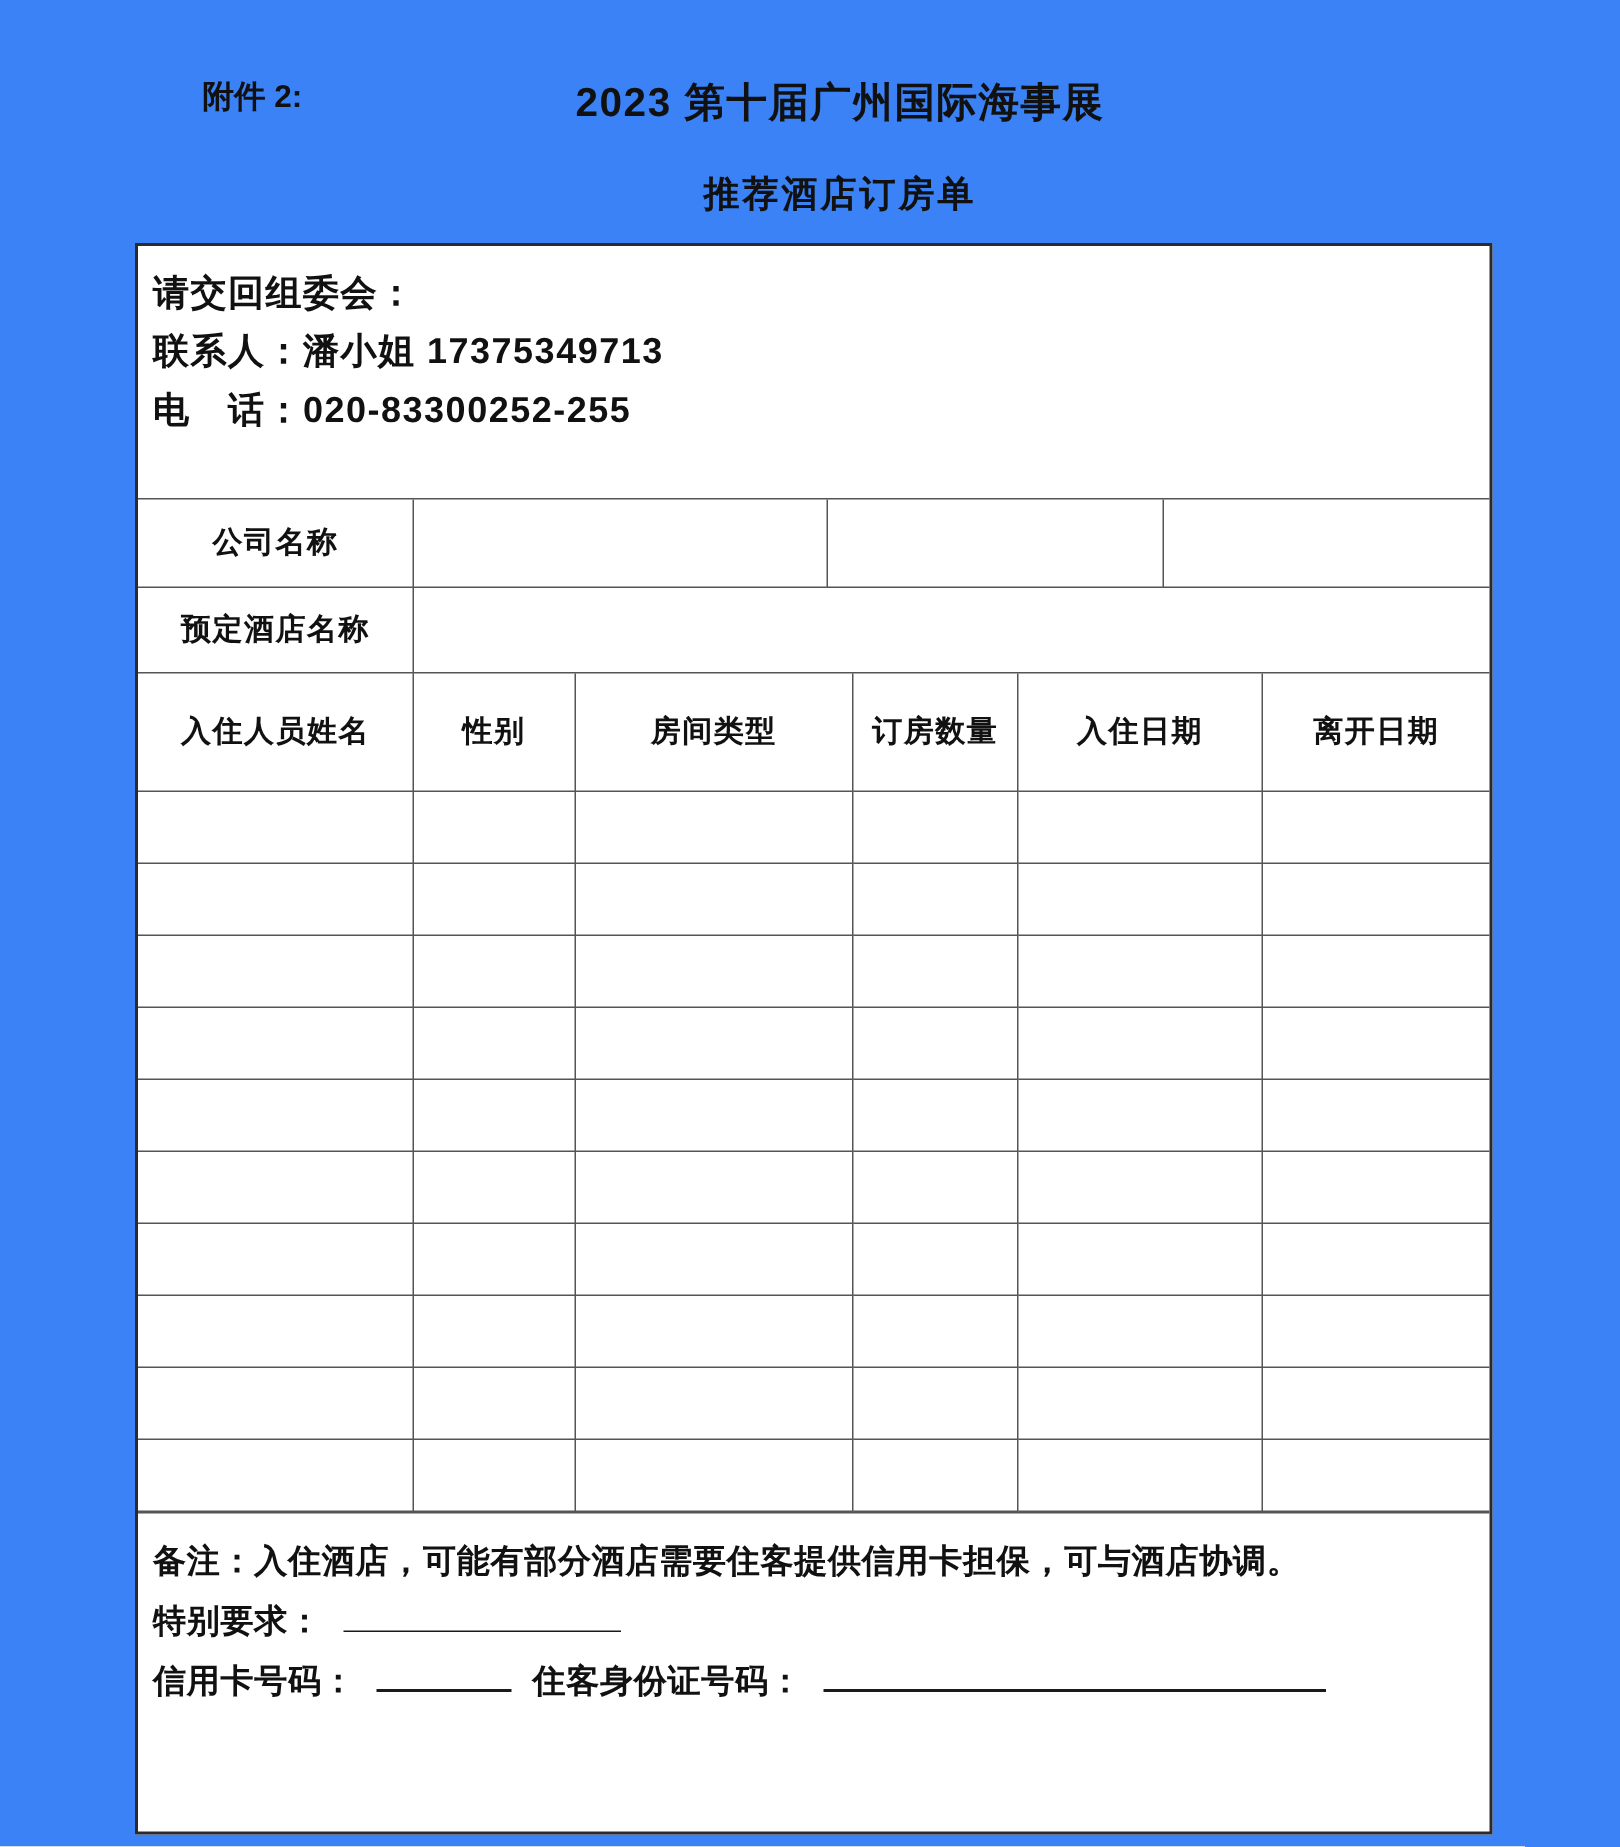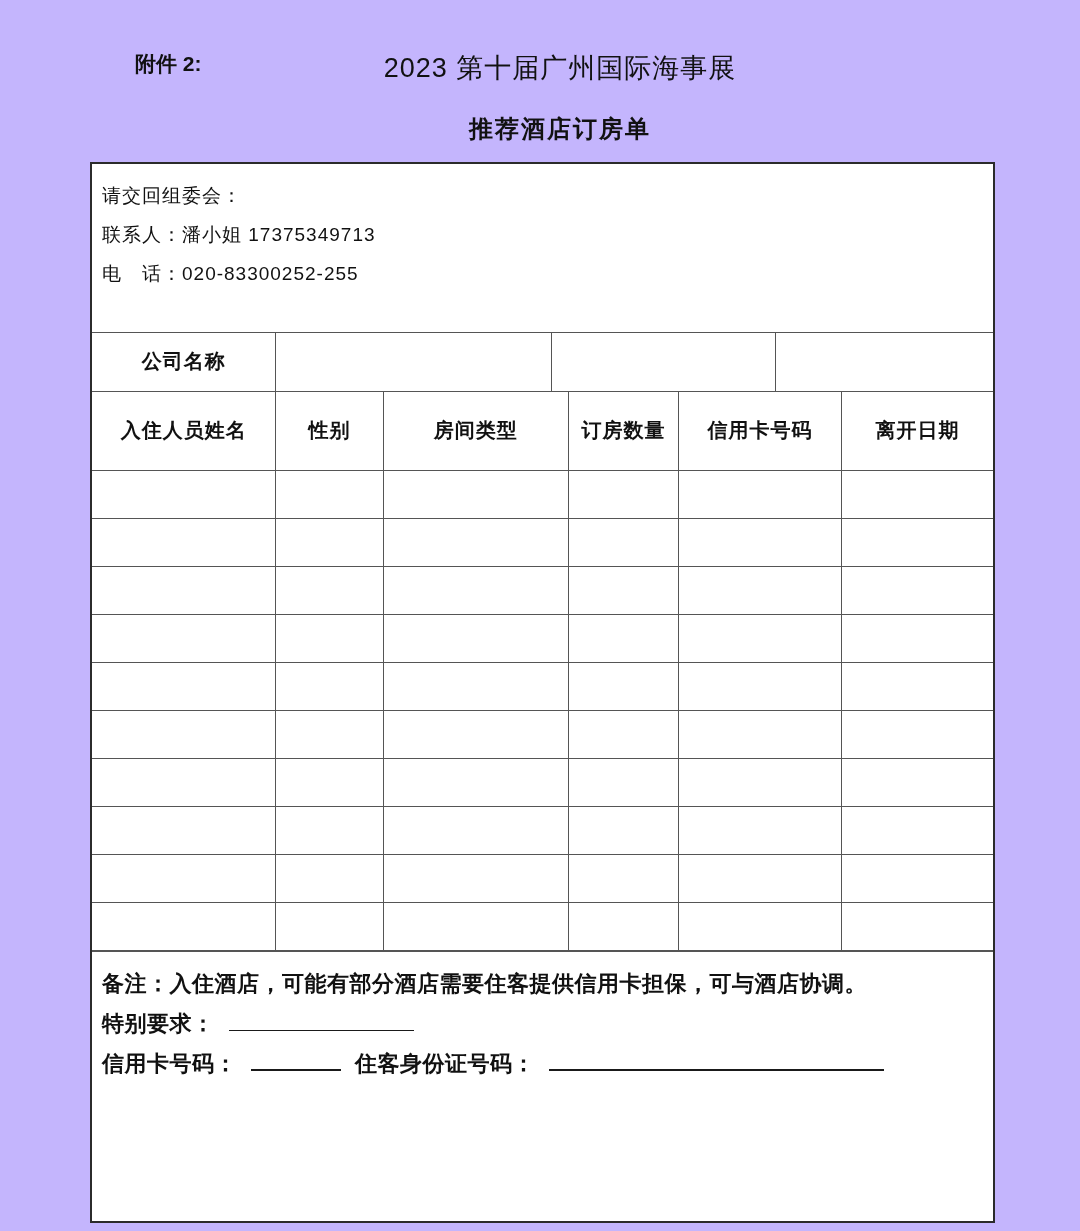"附件 2:" .page { background: #c4b5fd -> #3b82f6 }
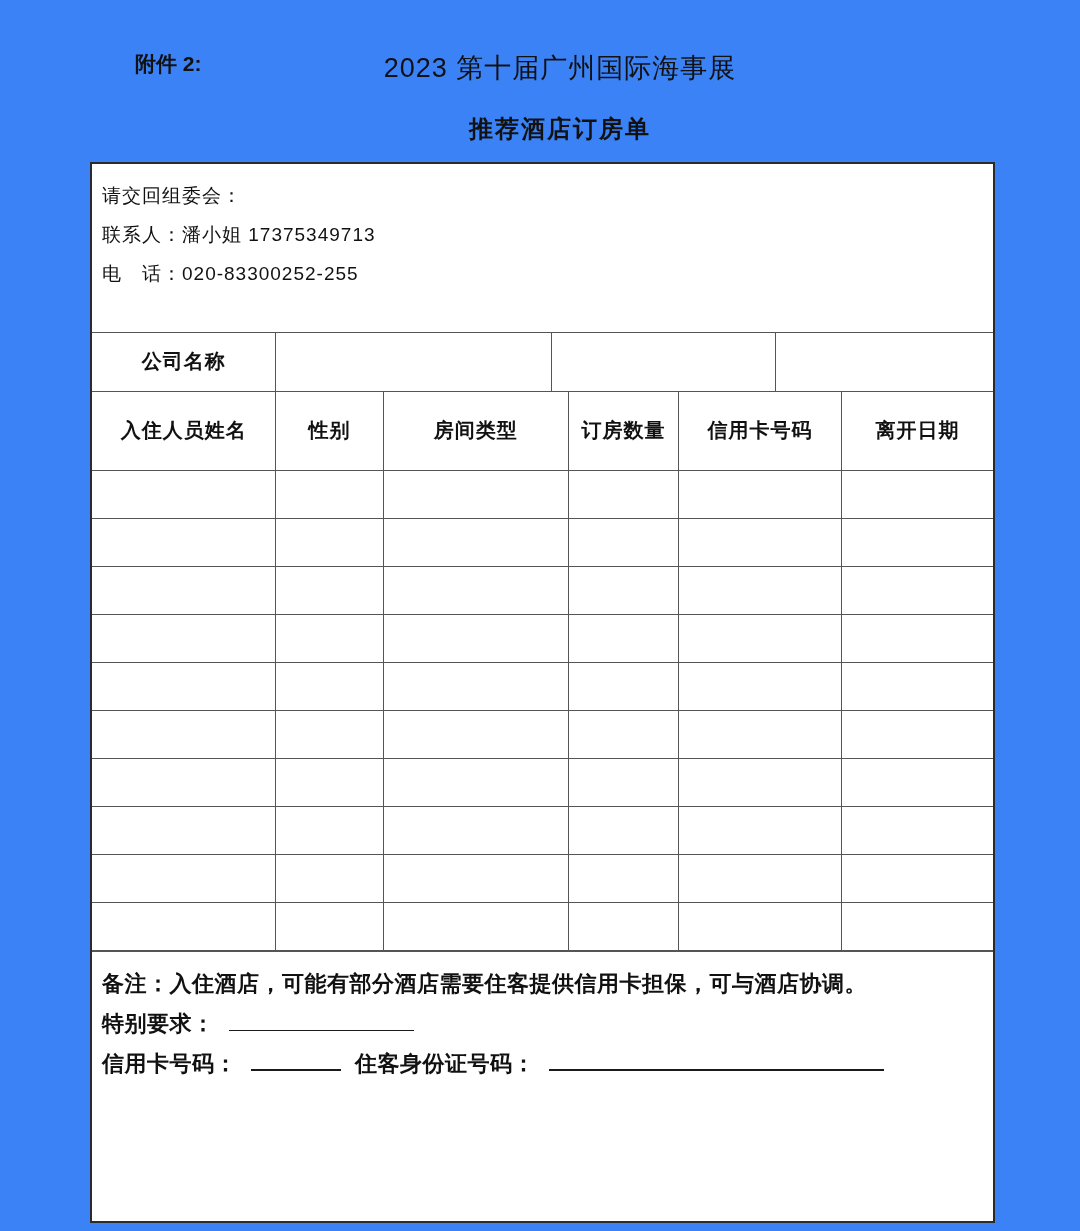"2023 第十届广州国际海事展" .page-title { font-weight: 400 -> 700 }
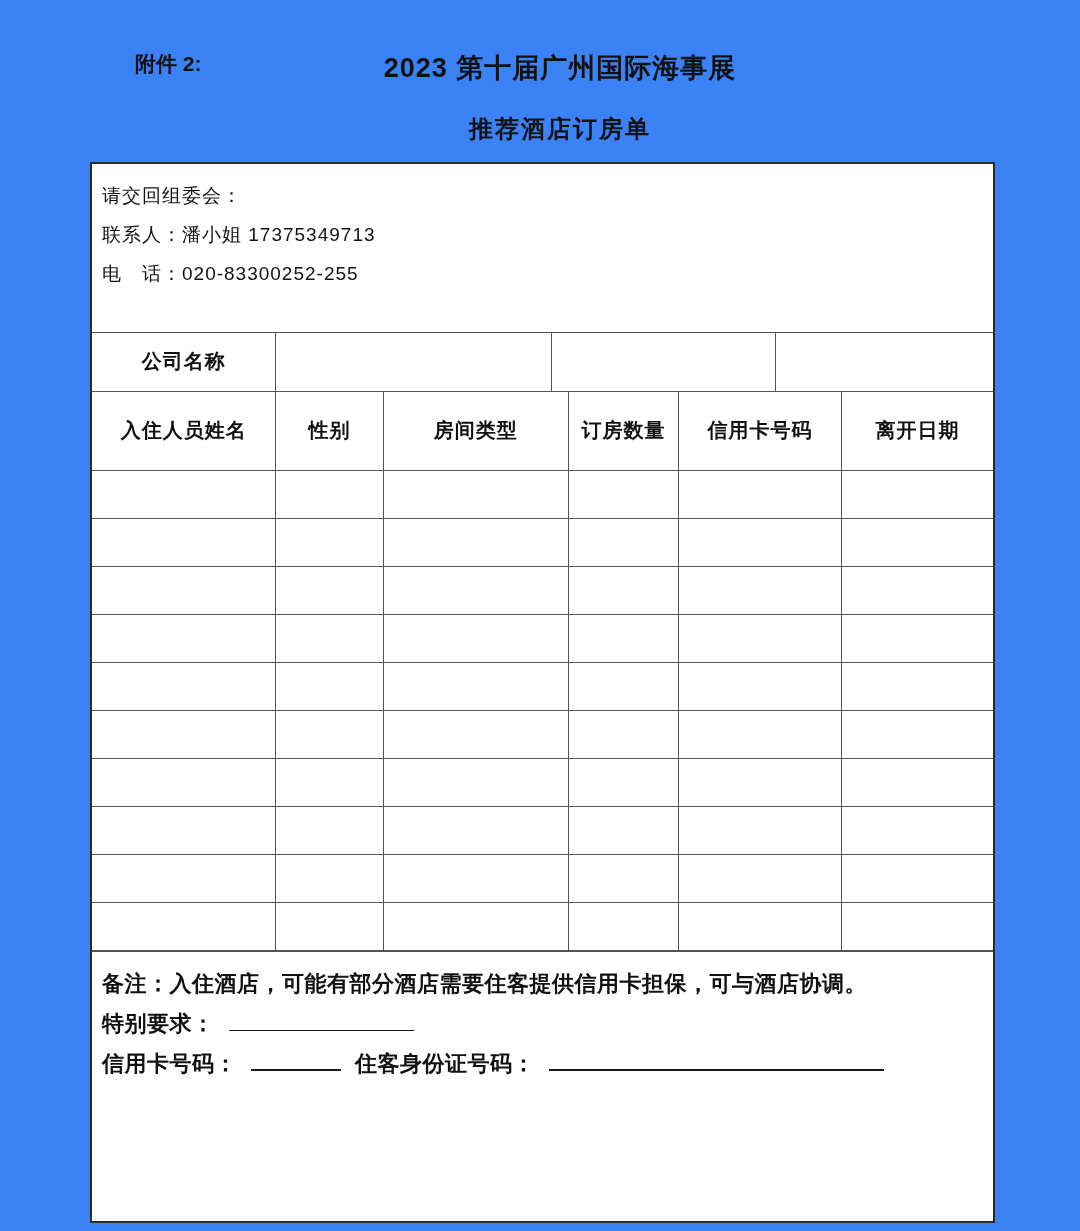"请交回组委会：" .contact-line { font-size: 19px -> 24px; font-weight: 400 -> 700 }
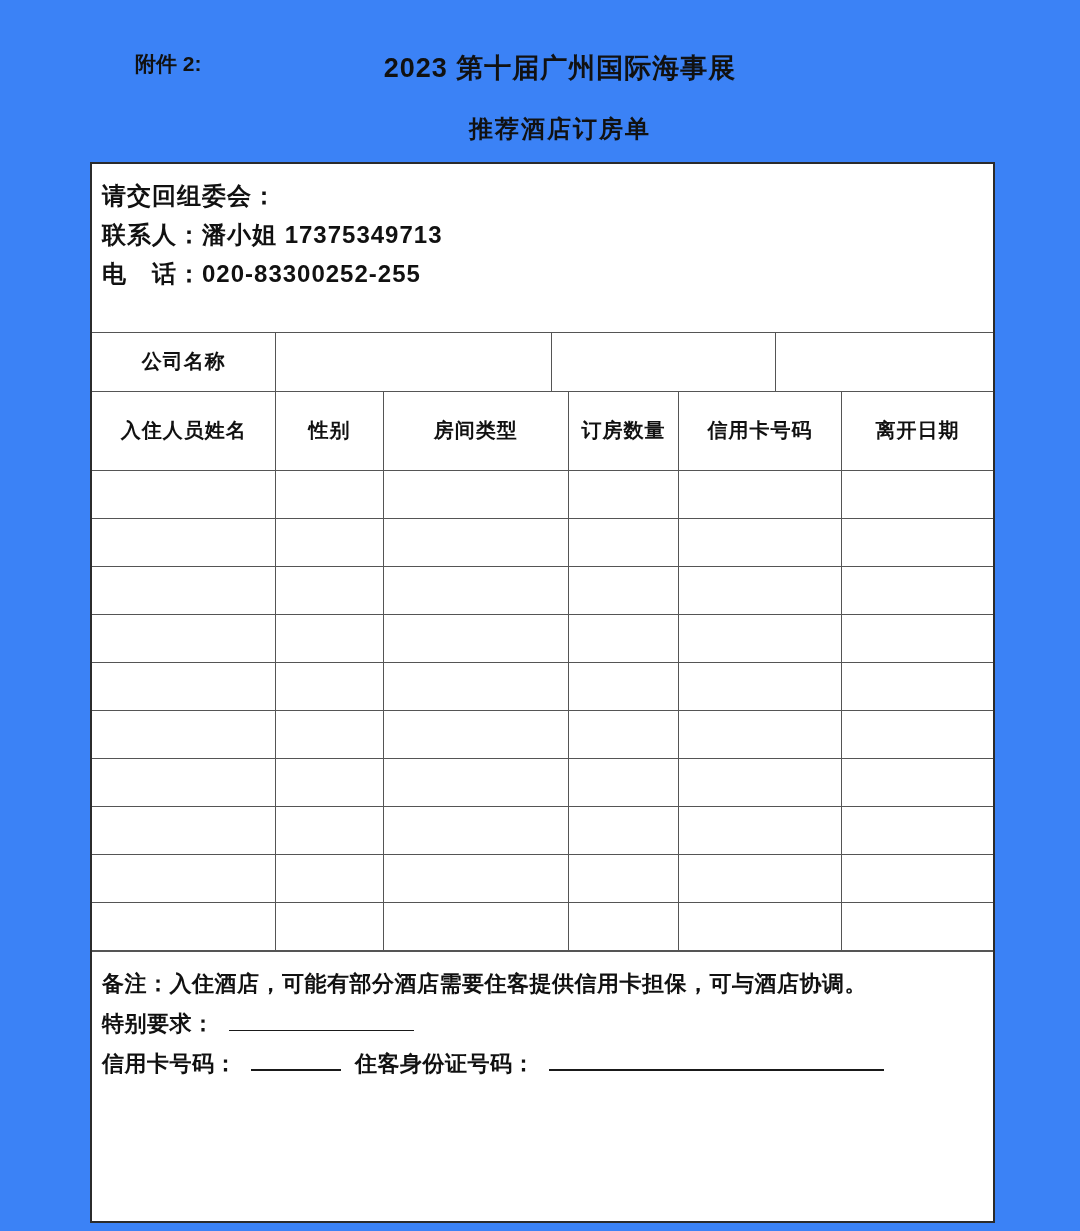"预定酒店名称" tr.info-row-3 { html: none -> <tr> <td>预定酒店名称</td> <td></td> </tr> }
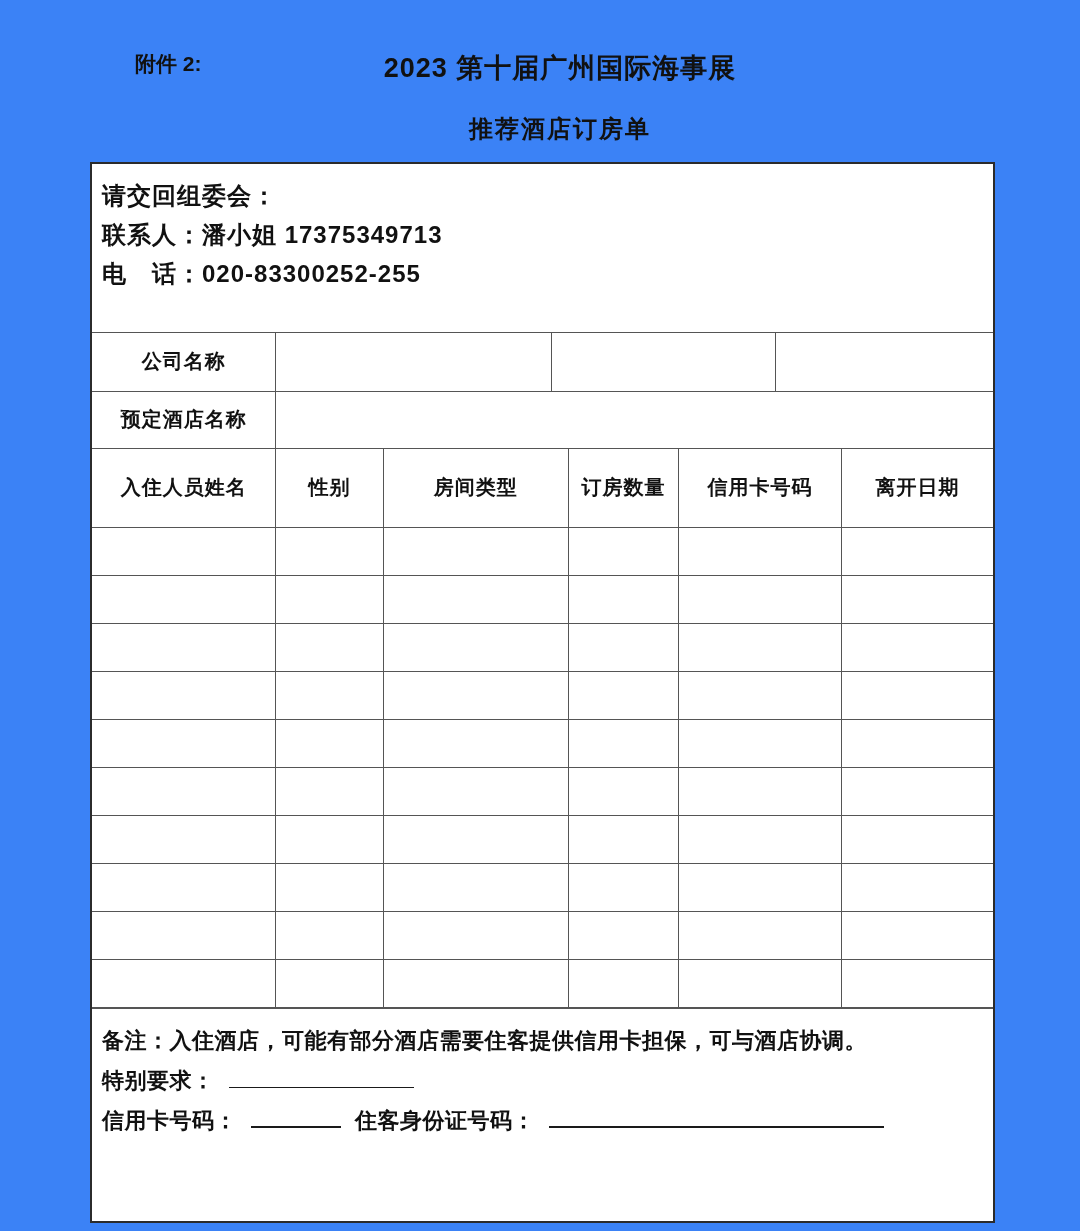"信用卡号码" th { text: 信用卡号码 -> 入住日期 }
